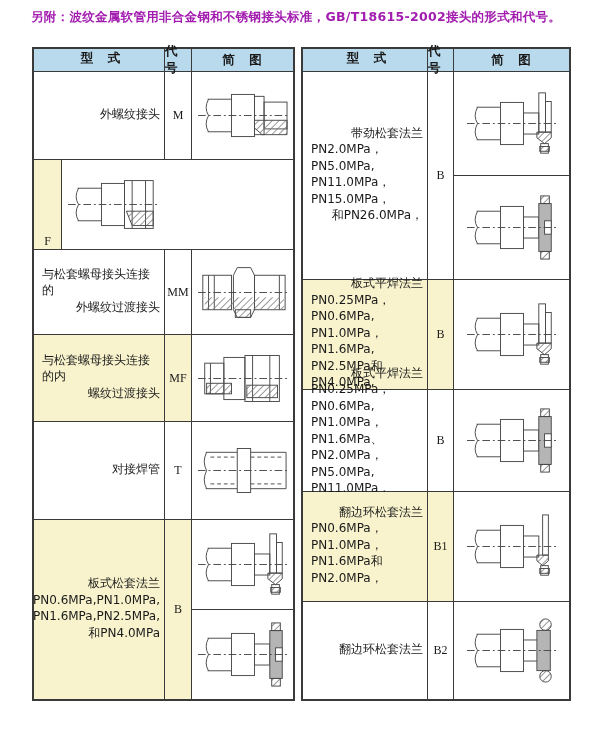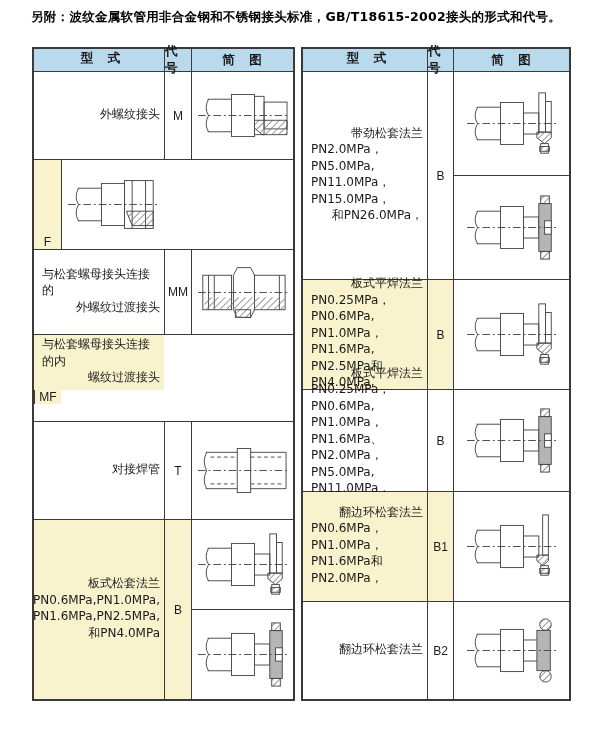"另附：波纹金属软管用非合金钢和不锈钢接头标准，GB/T18615-2002接头的" .page-title { color: #000000 -> #a21caf }
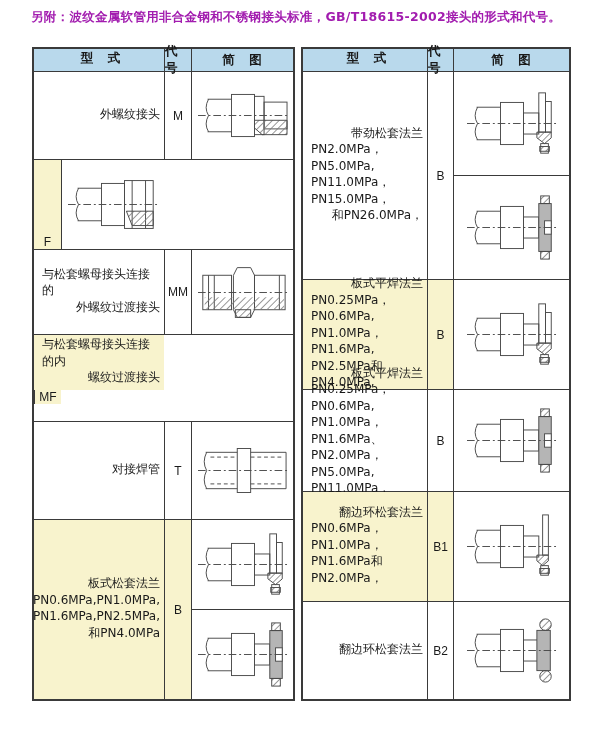"代号" .cell-code { font-family: Liberation Sans, sans-serif -> Liberation Serif, serif }
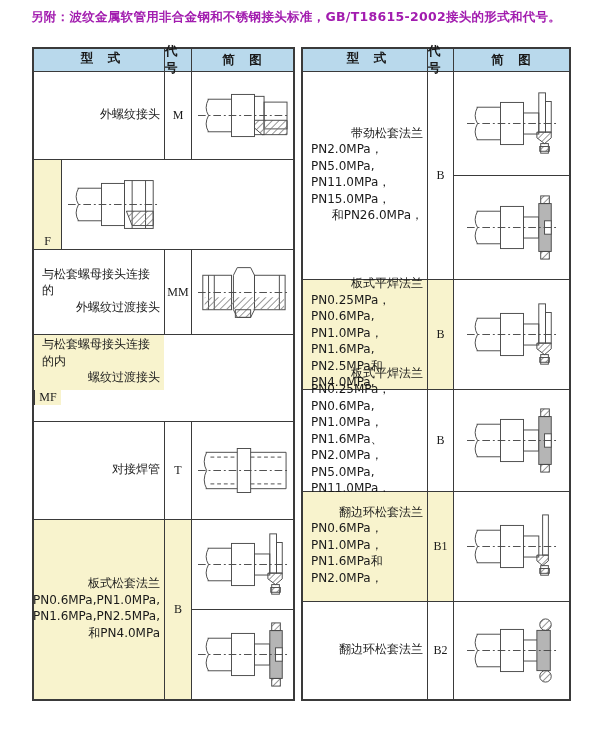"与松套螺母接头连接的内" div.trow { flex-direction: column -> none }
